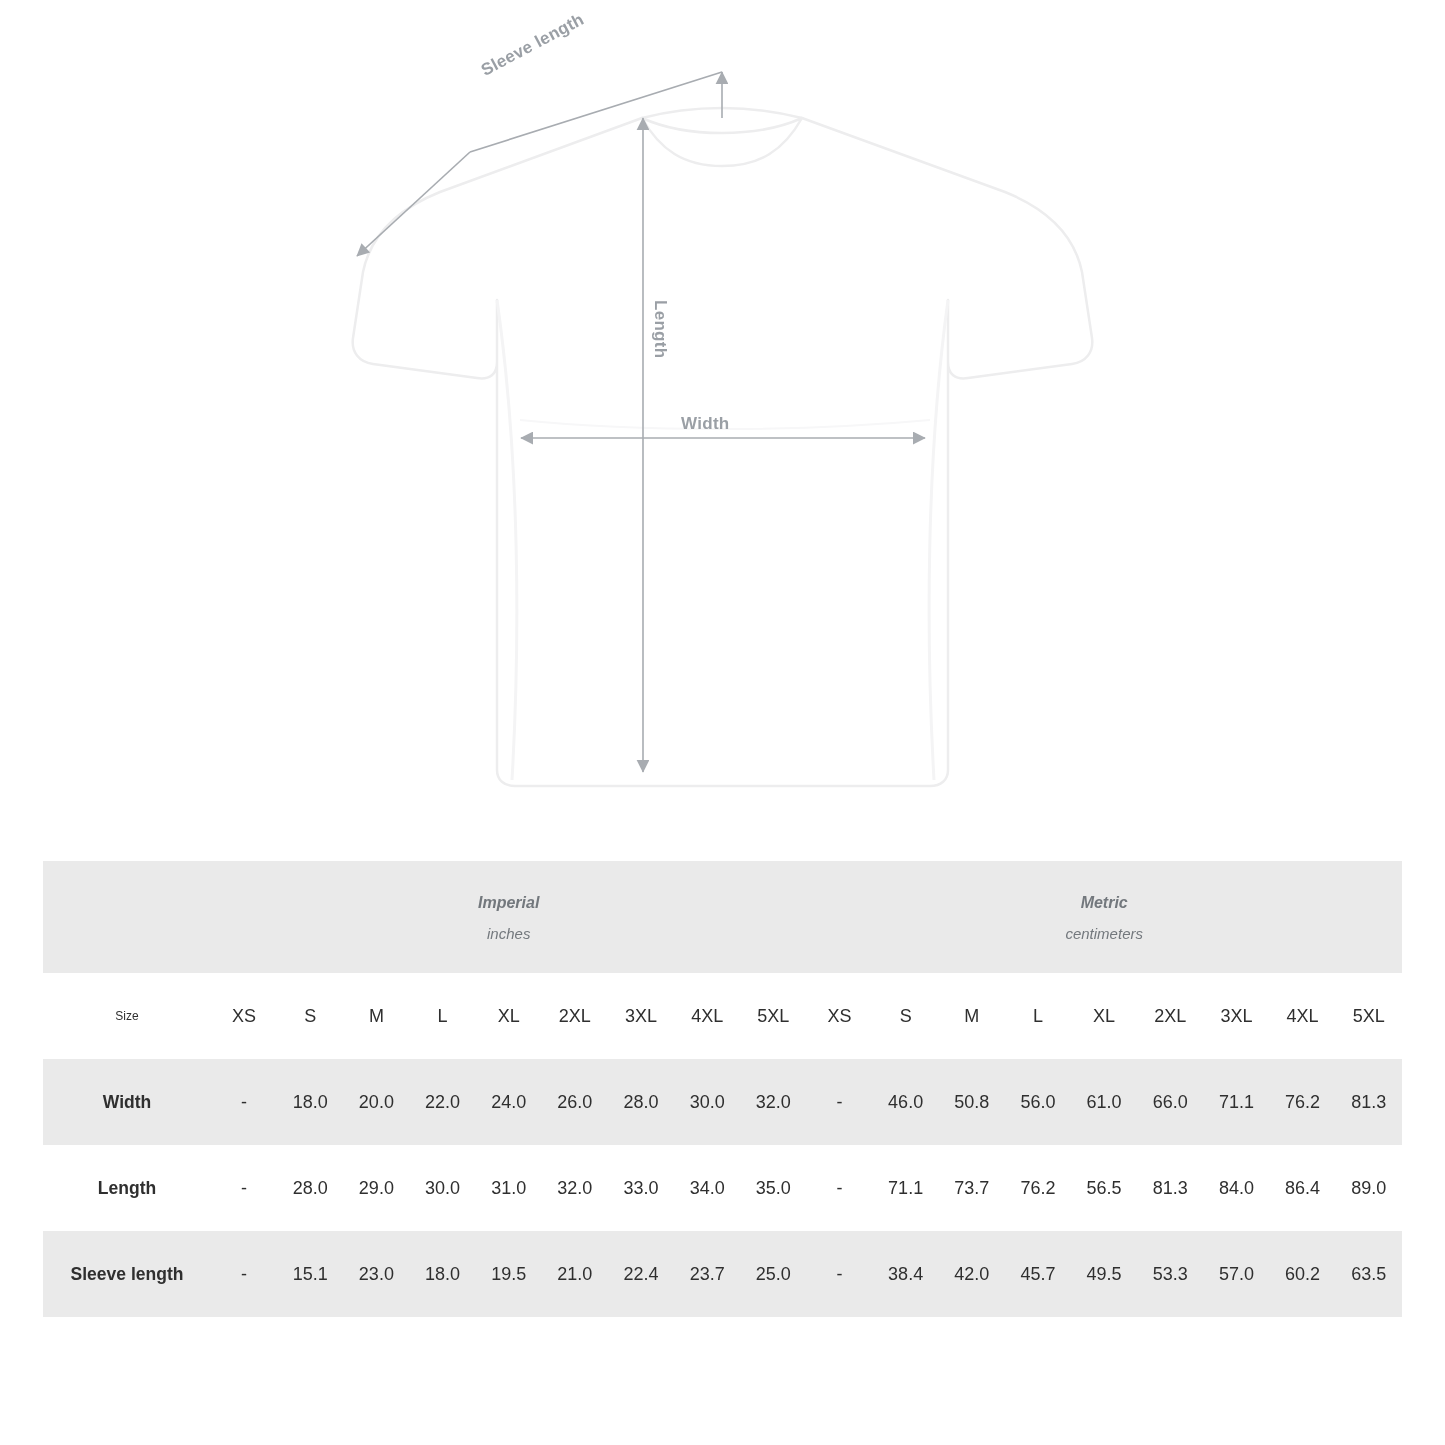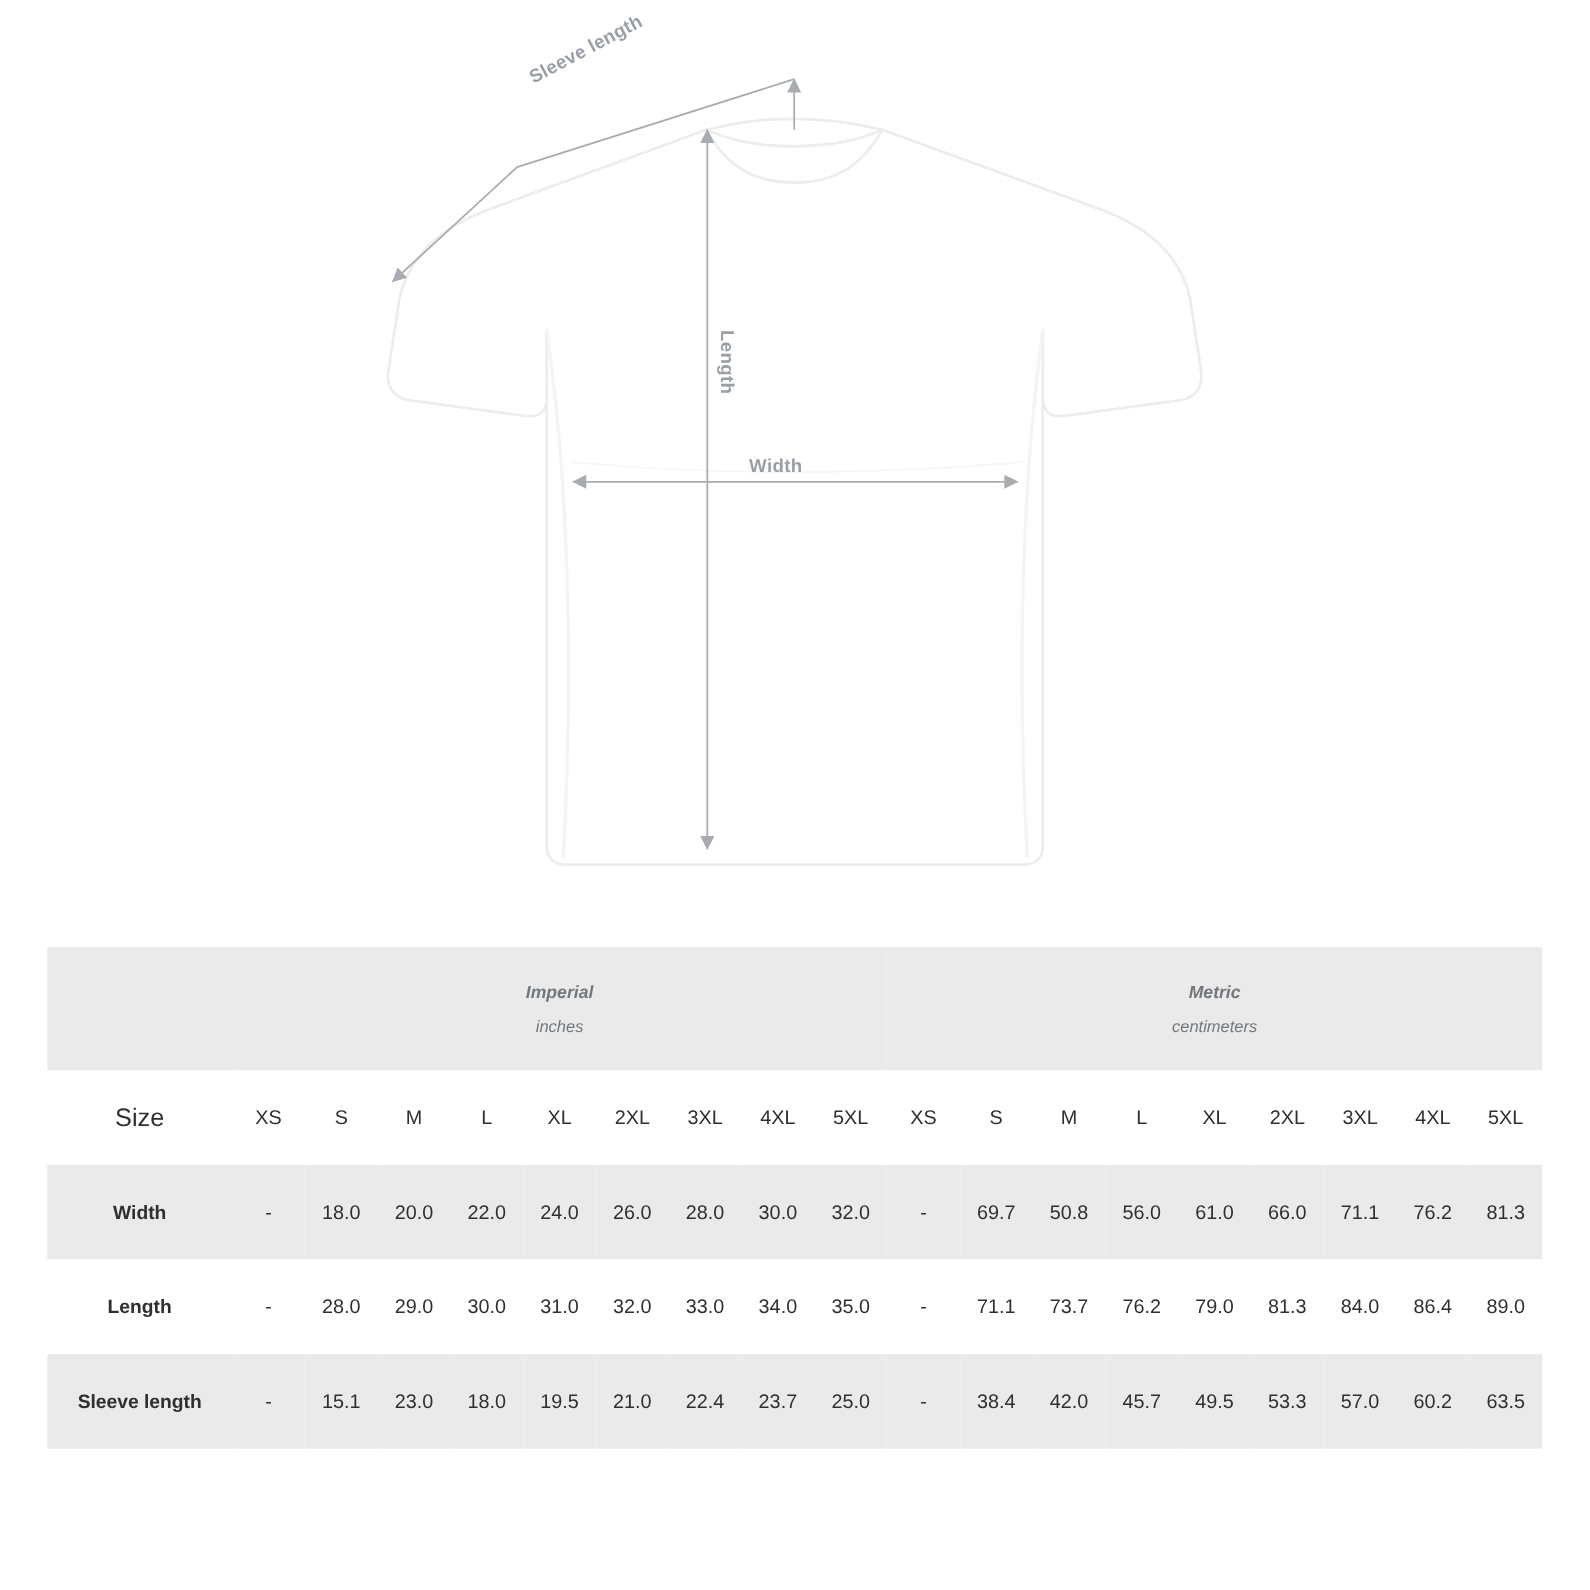"Size" .head-row td.rowlabel { font-size: 23px -> 12px }
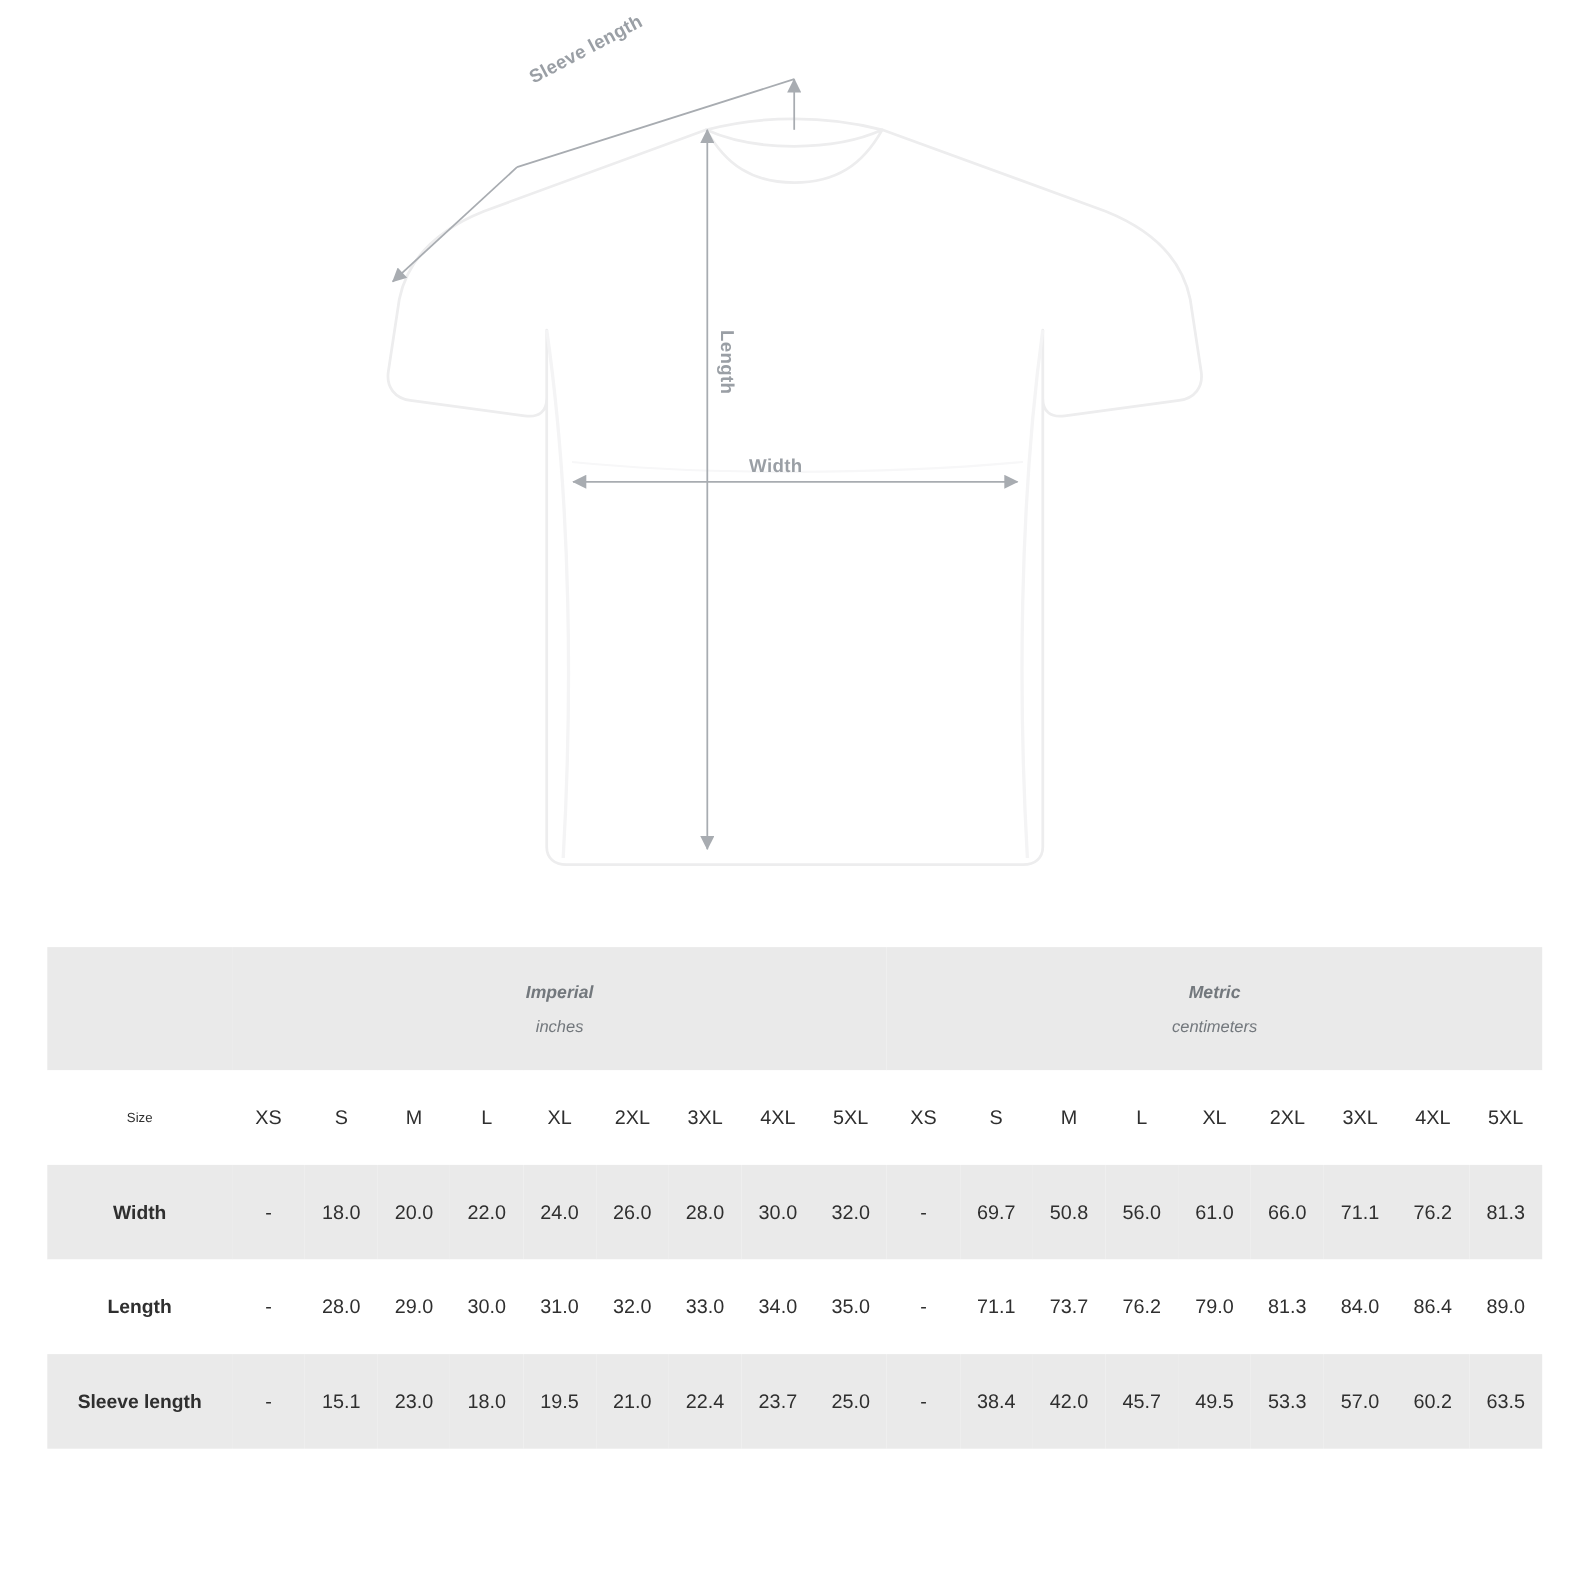"69.7" td { text: 69.7 -> 46.0 }
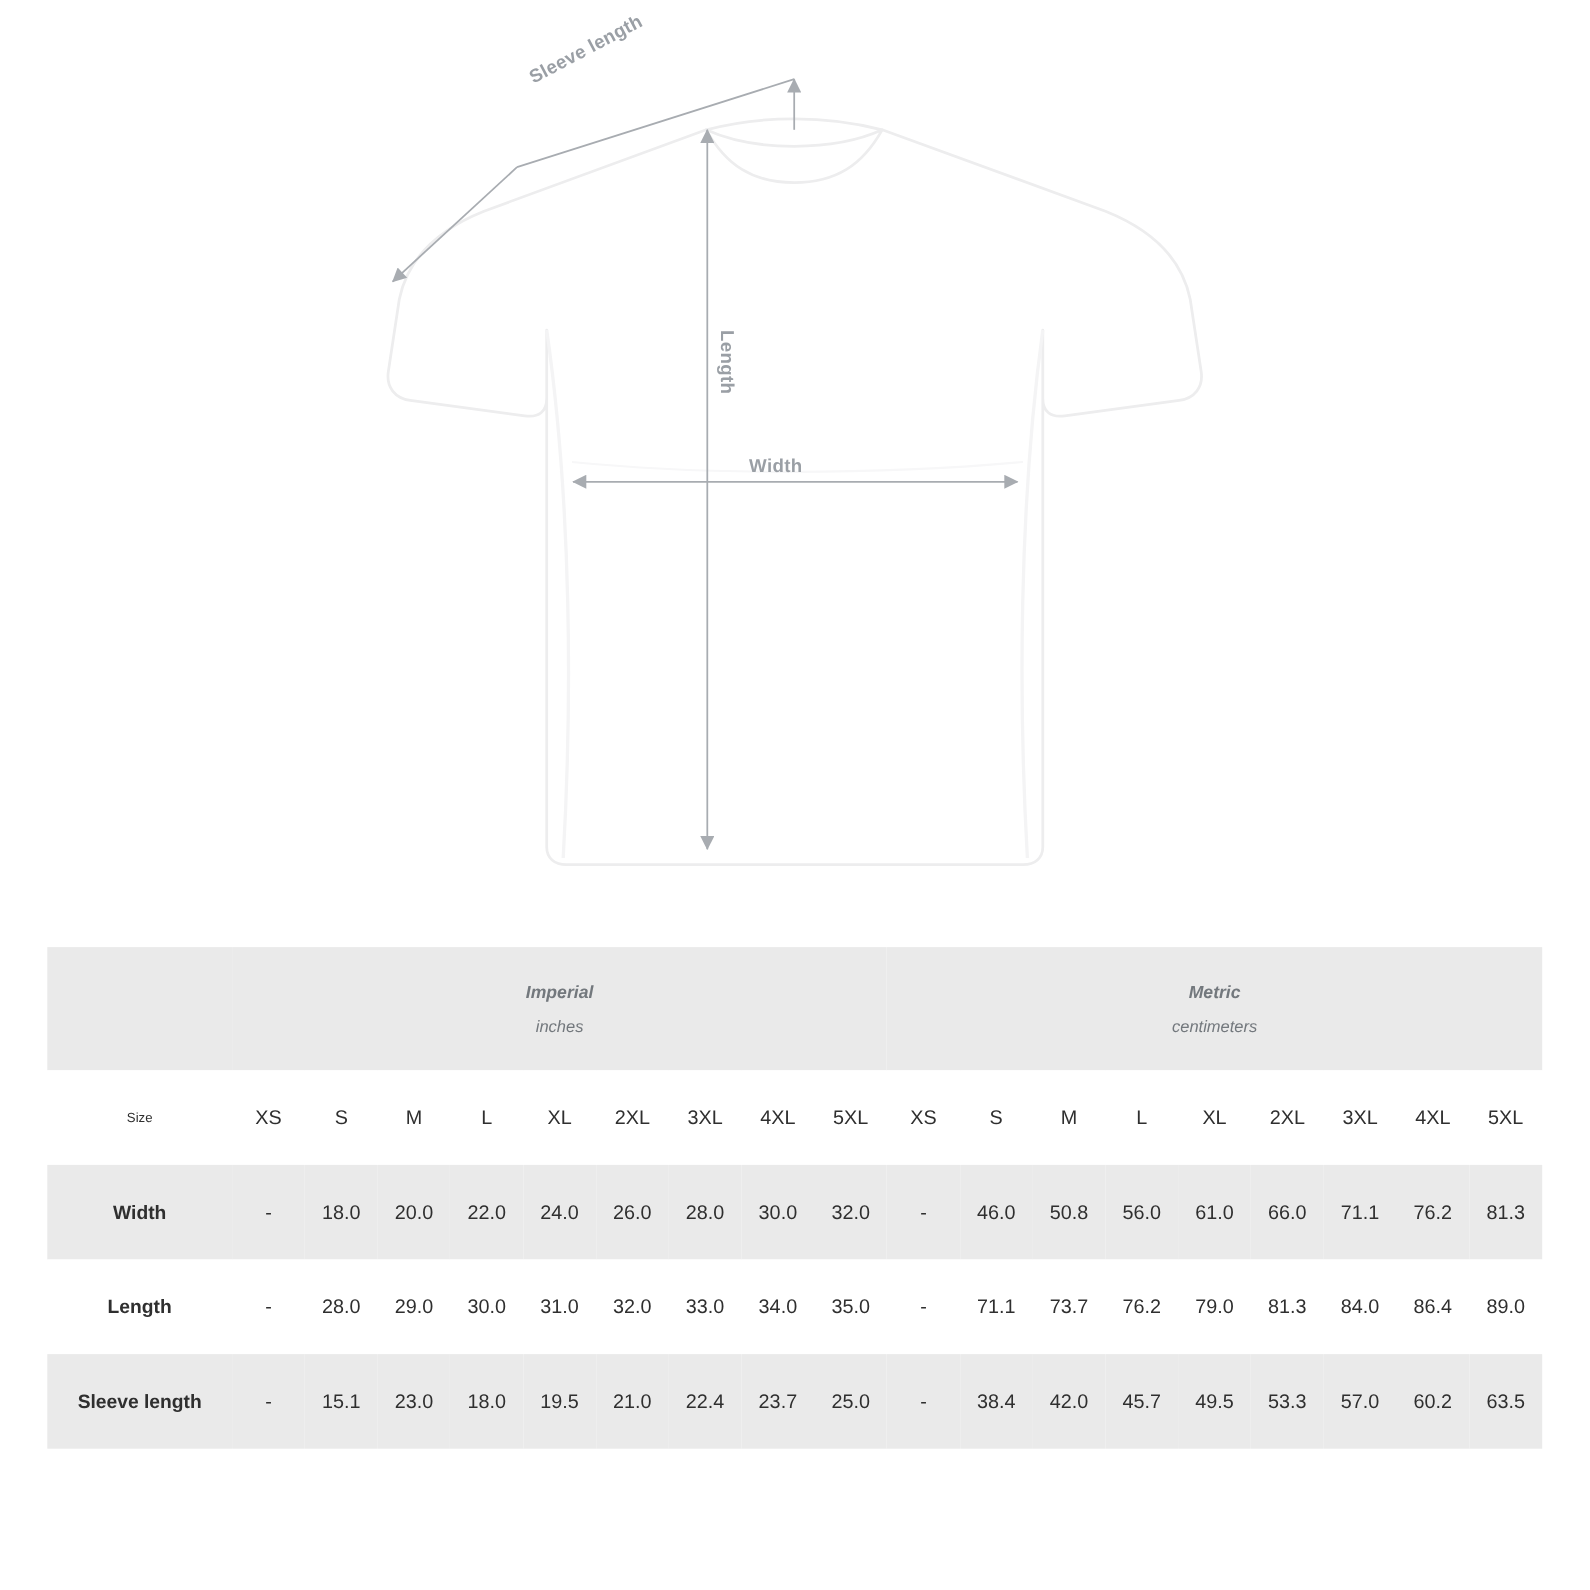"79.0" td { text: 79.0 -> 56.5 }
